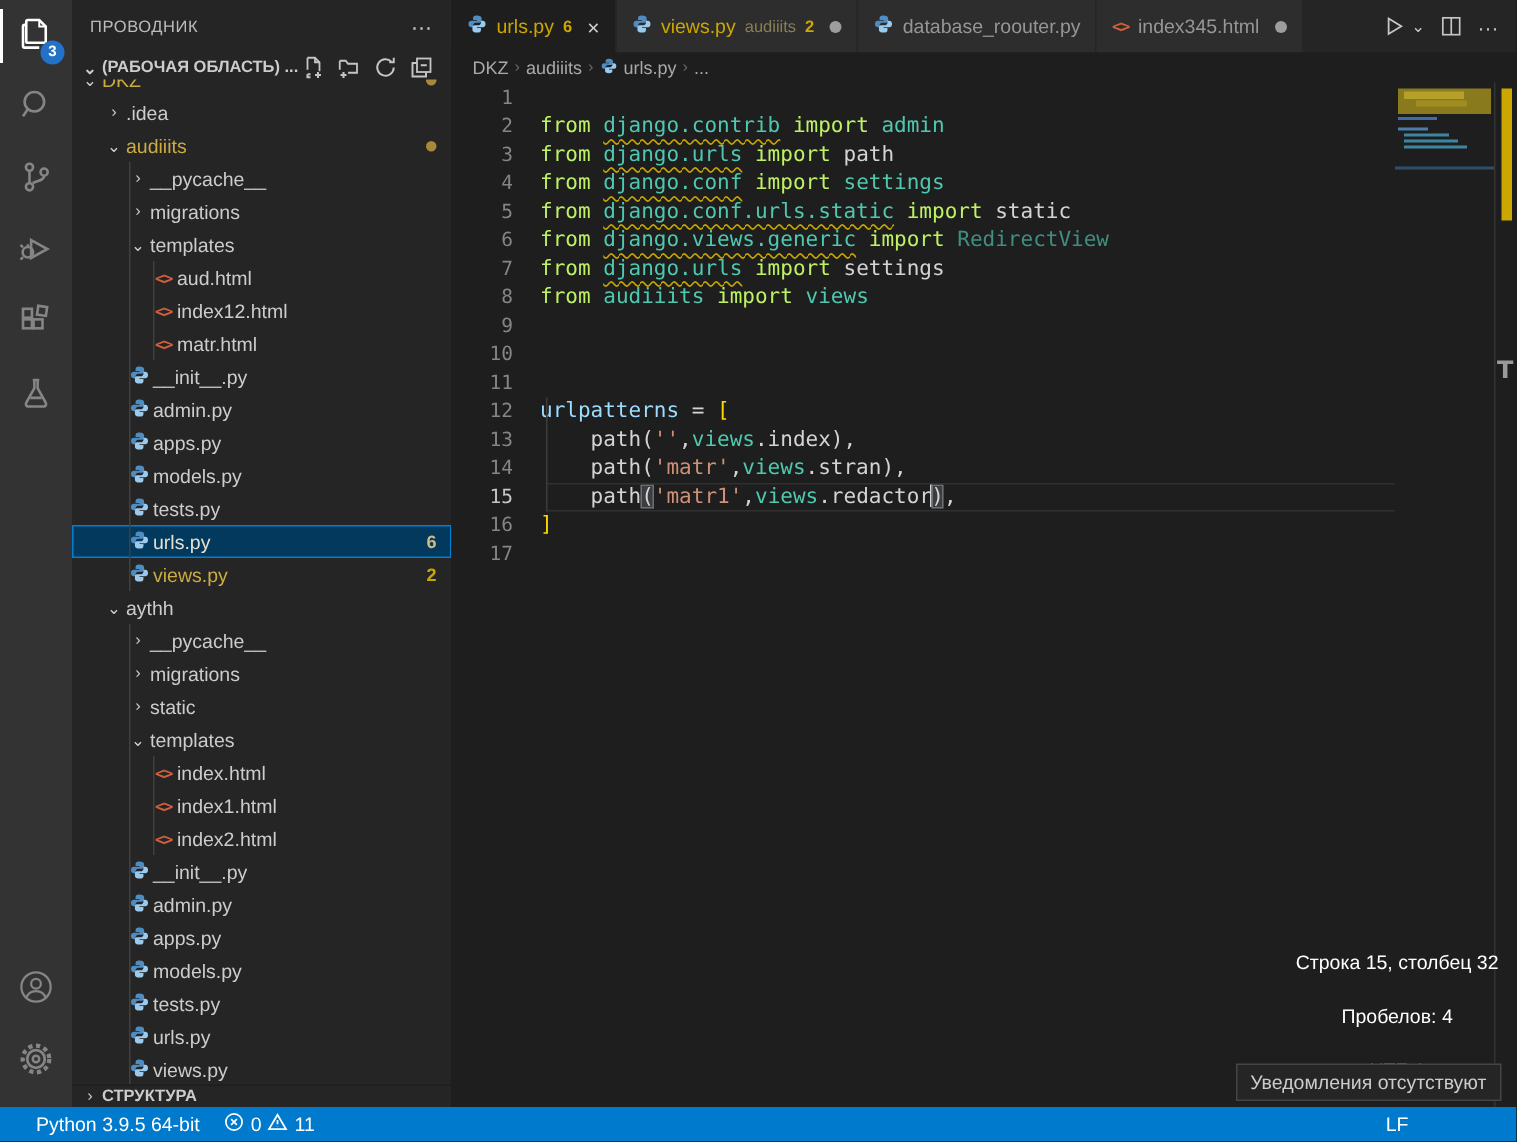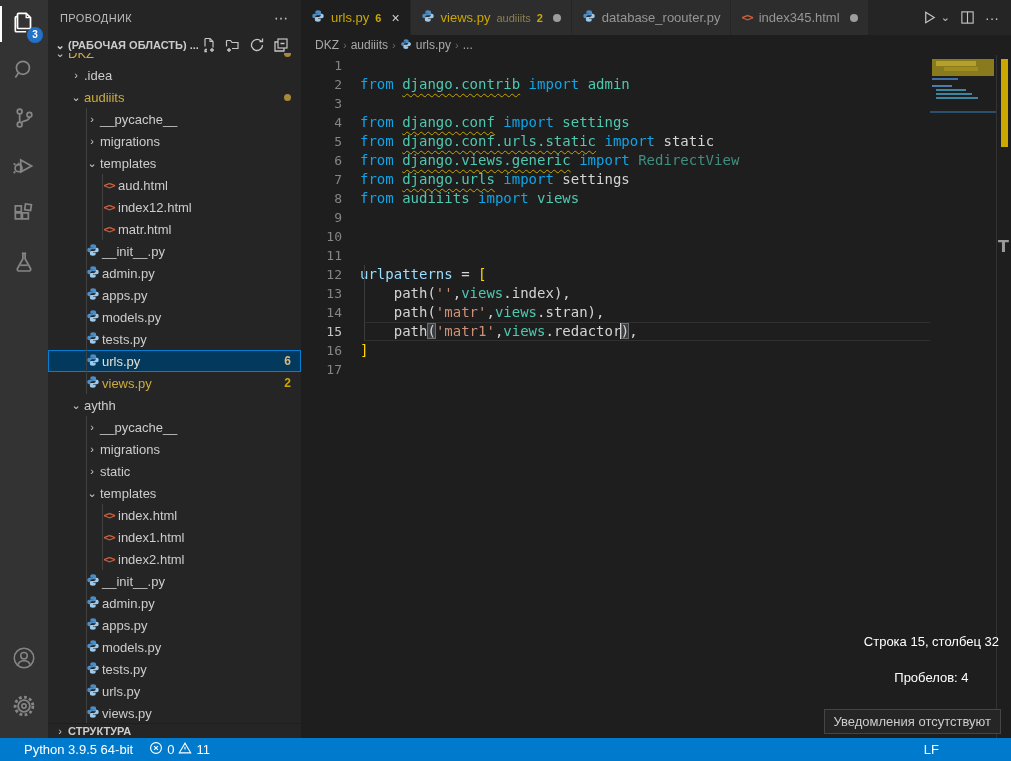"from" .tk-k { color: #0ea5e9 -> #bef264 }
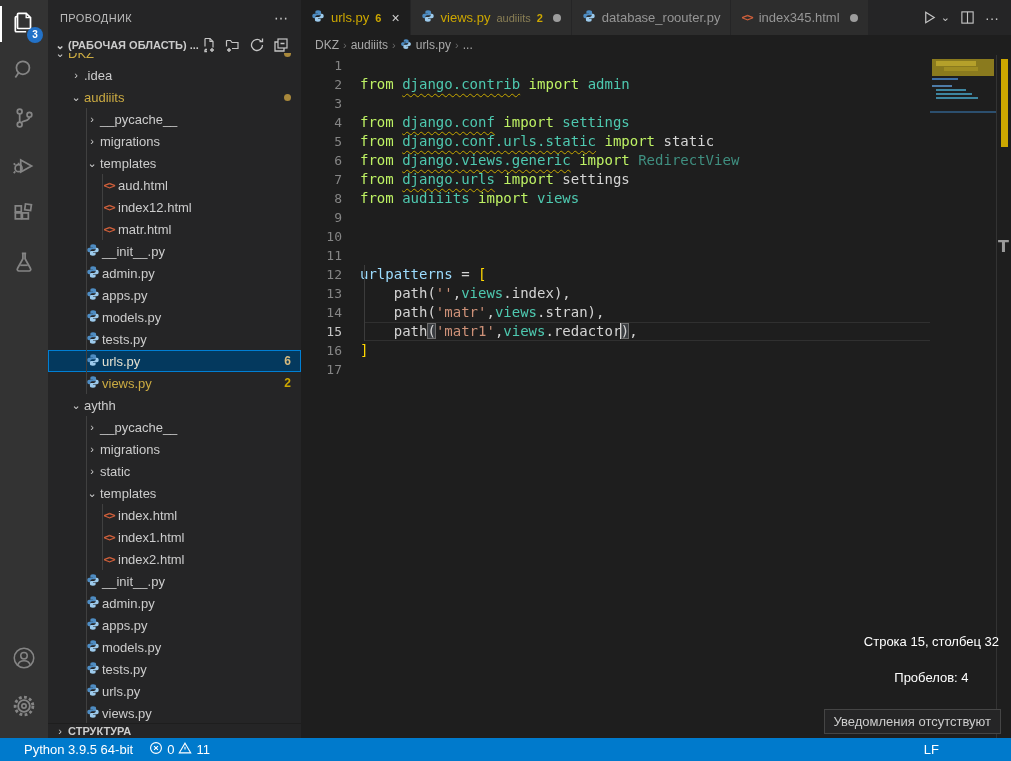"from django.urls import path" span.src { html: none -> <span><span>from</span><span> </span><span>django.urls</span><span> </span><span>import</span><span> </span><span>path</span></span> }
